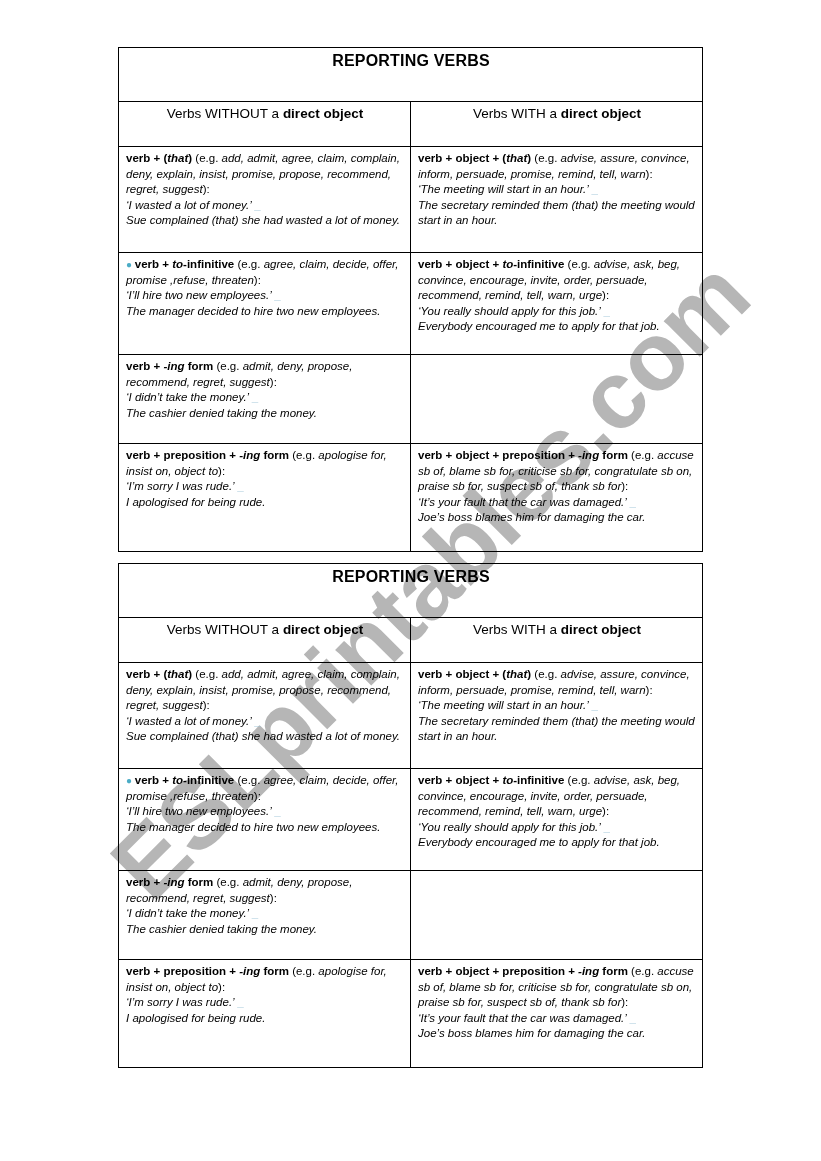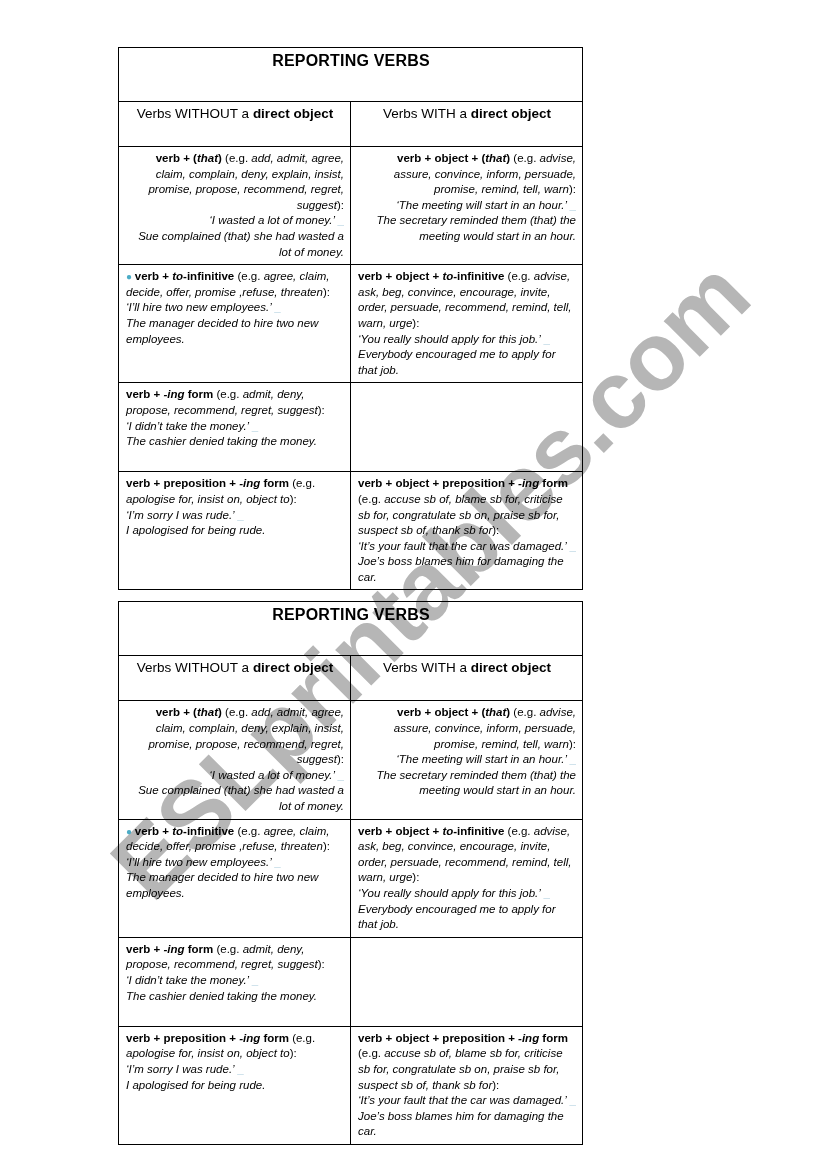"REPORTING VERBS" table.rv-table { width: 465px -> 585px }
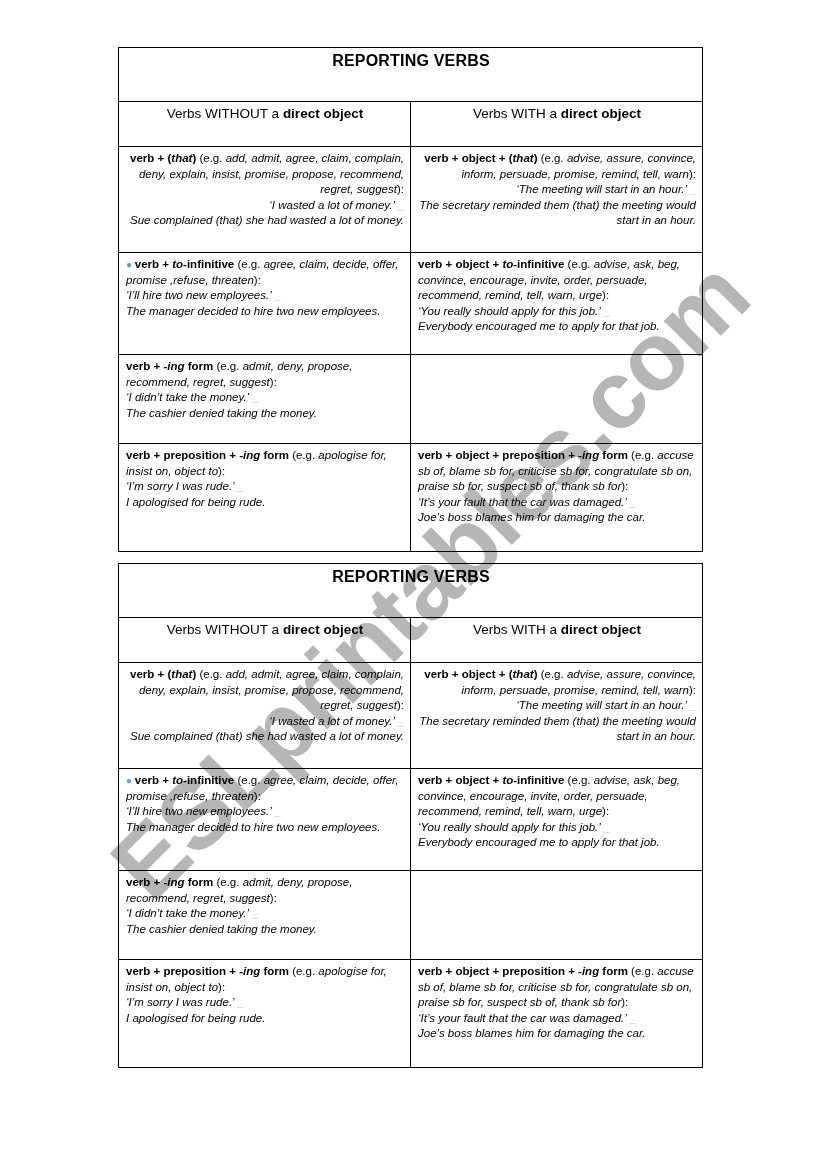"verb + (that) (e.g. add," .r0 td { text-align: right -> none }
